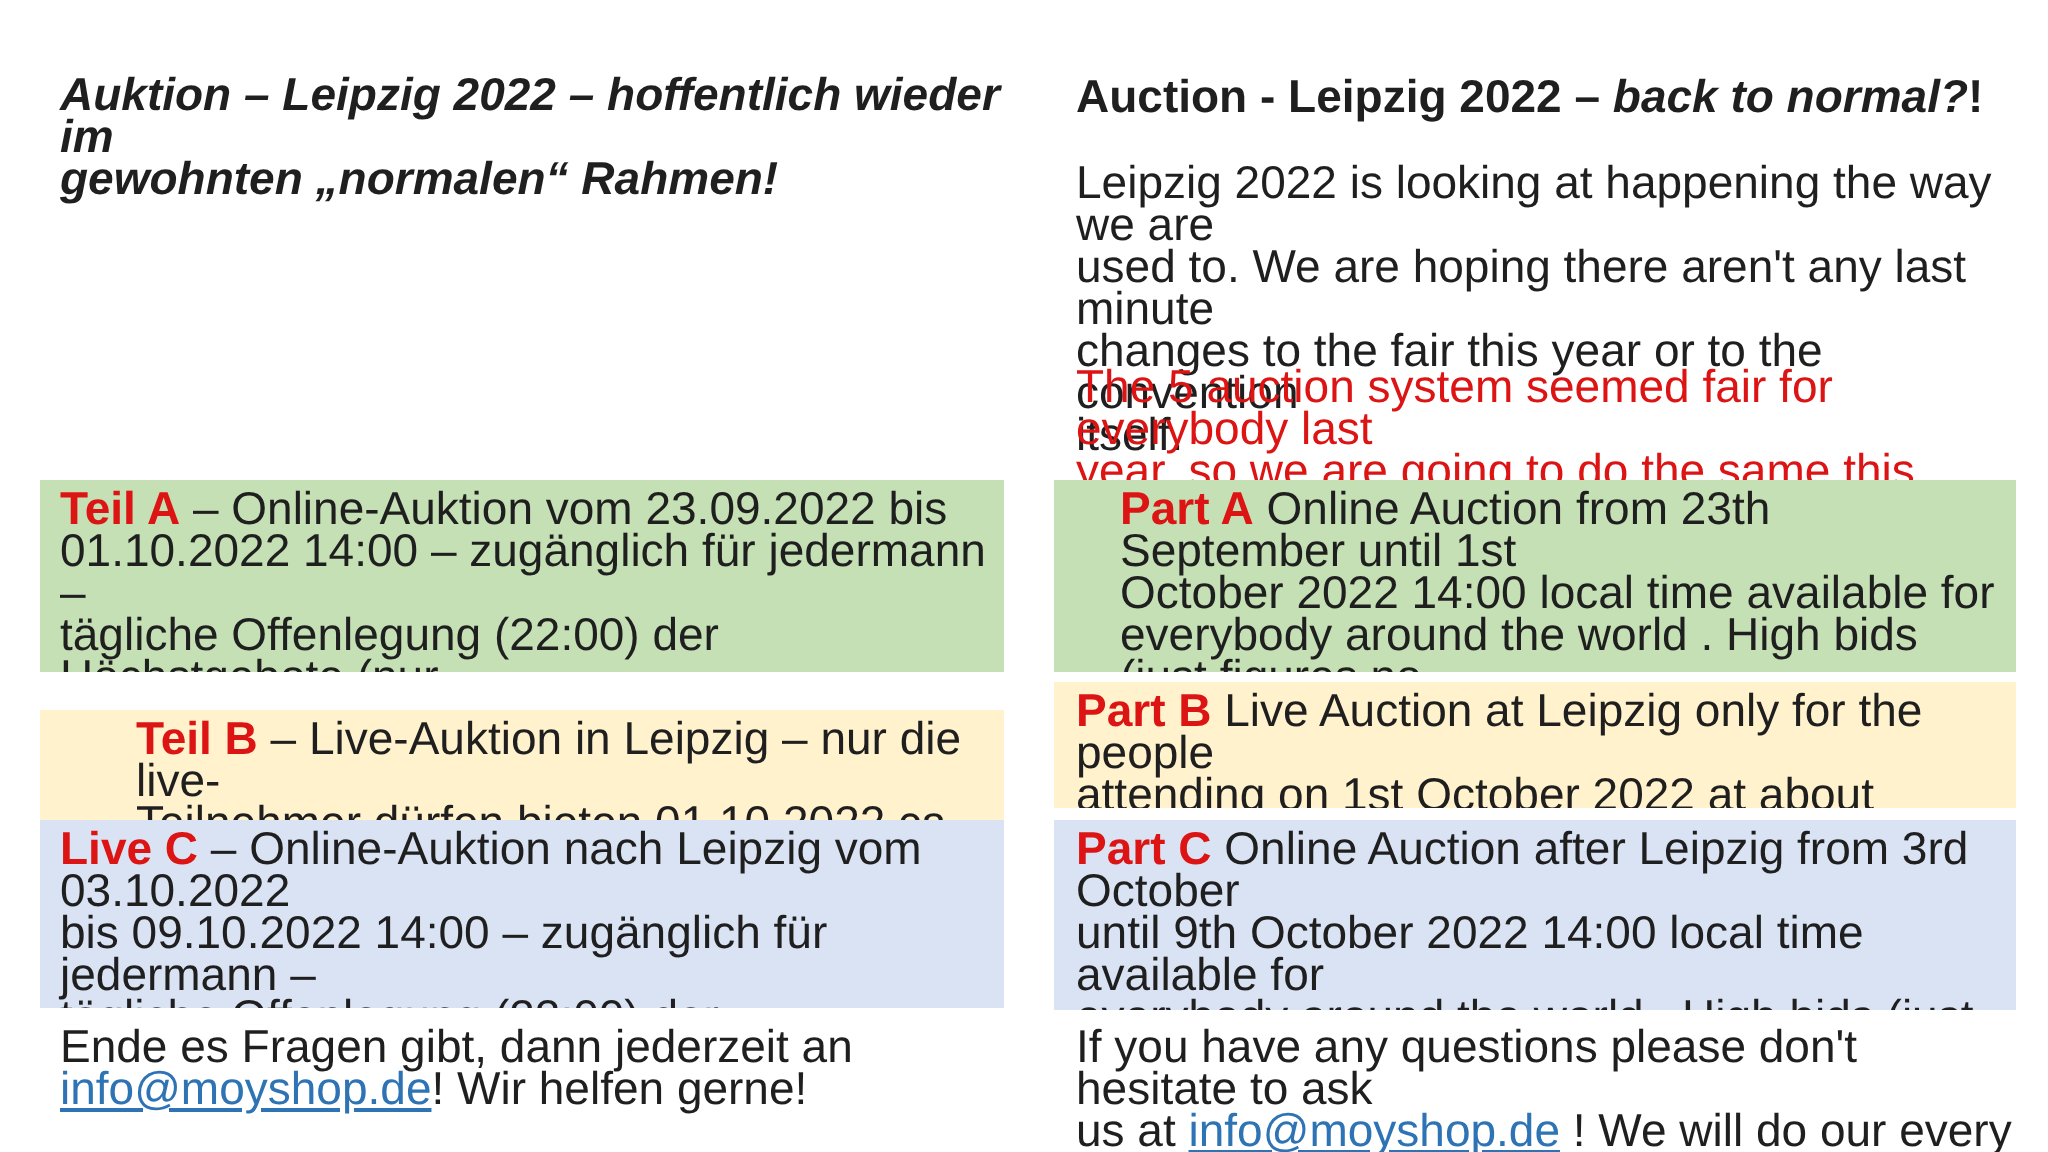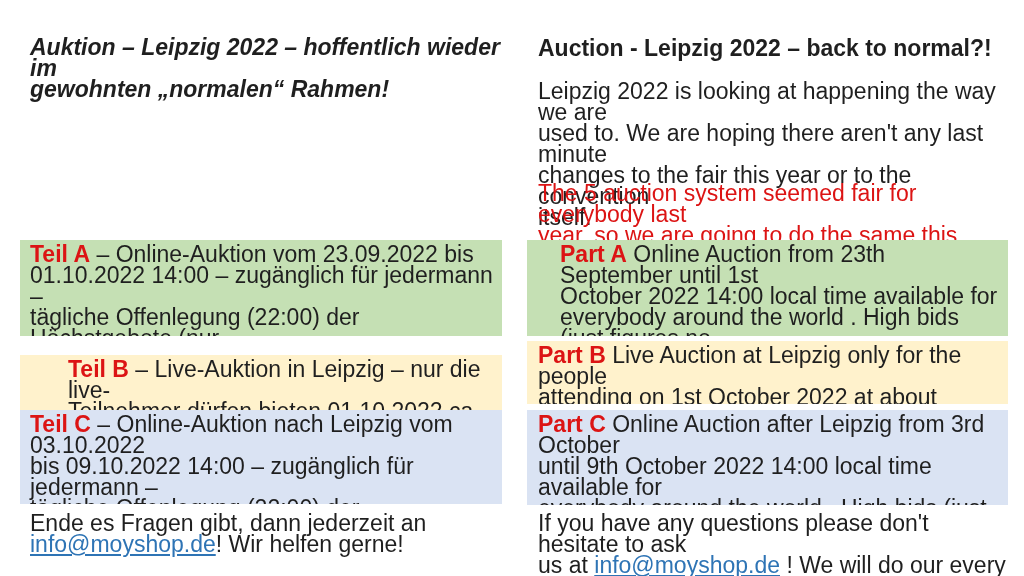"back to normal?" .heading .it { font-style: none -> italic }
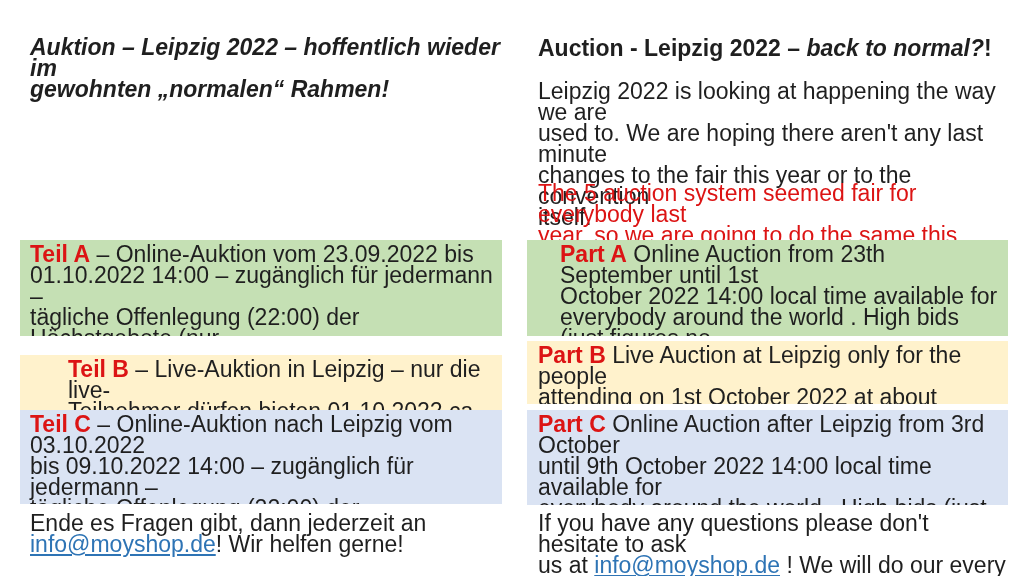"Teil C" span.part-label { text: Teil -> Live }
